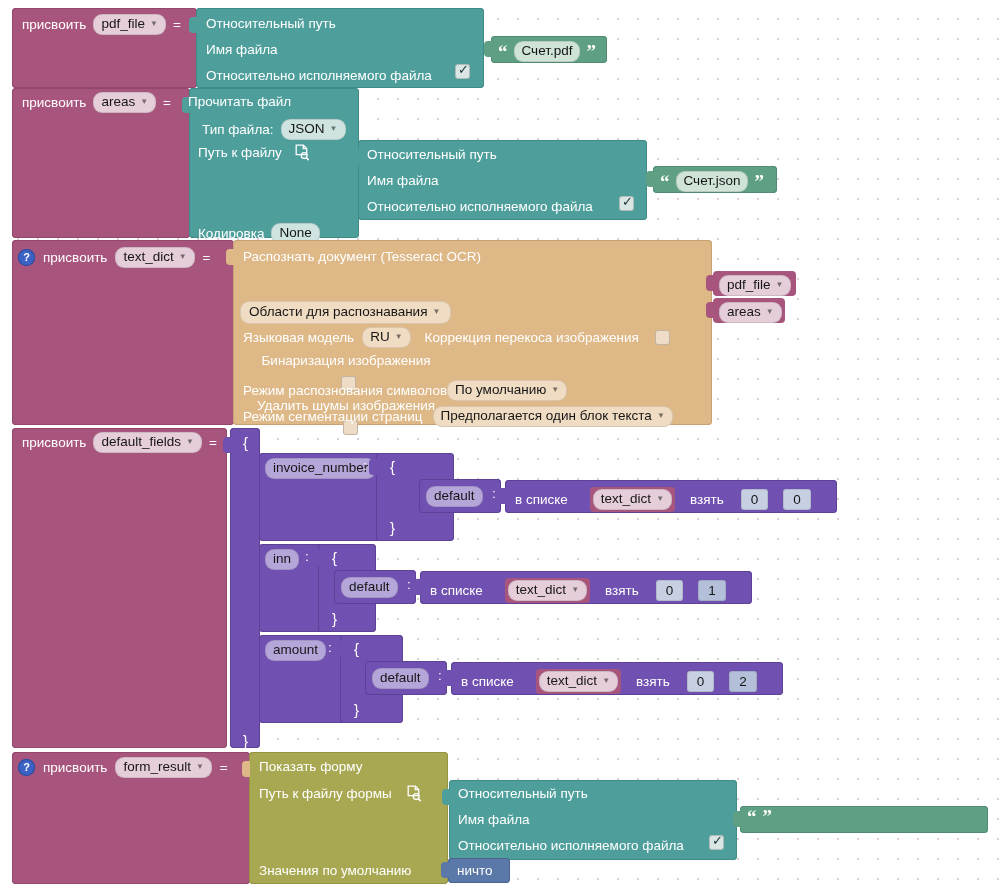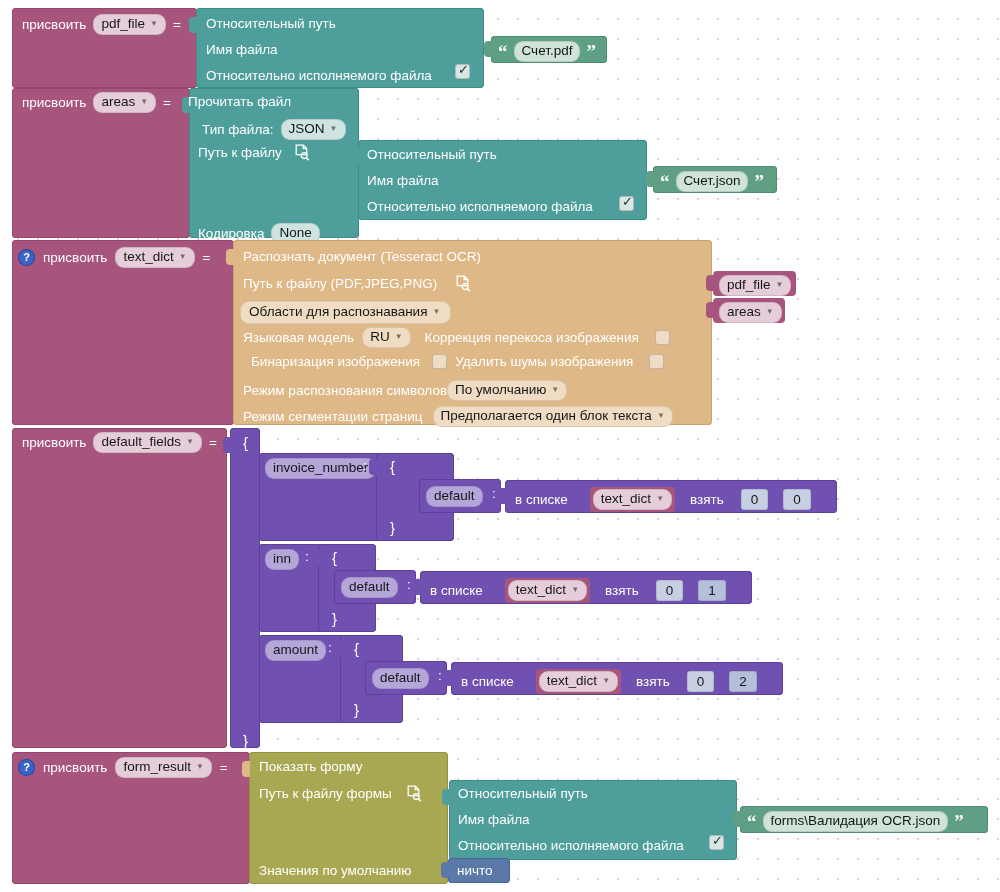"Путь к файлу (PDF,JPEG,PNG)" div.row { html: <div> <span>Путь к файлу (PDF,JPEG,PNG)</span> <span> <svg> <path></path> <path></path> <circle></circle> <path></path> </svg> </span> </div> -> none }
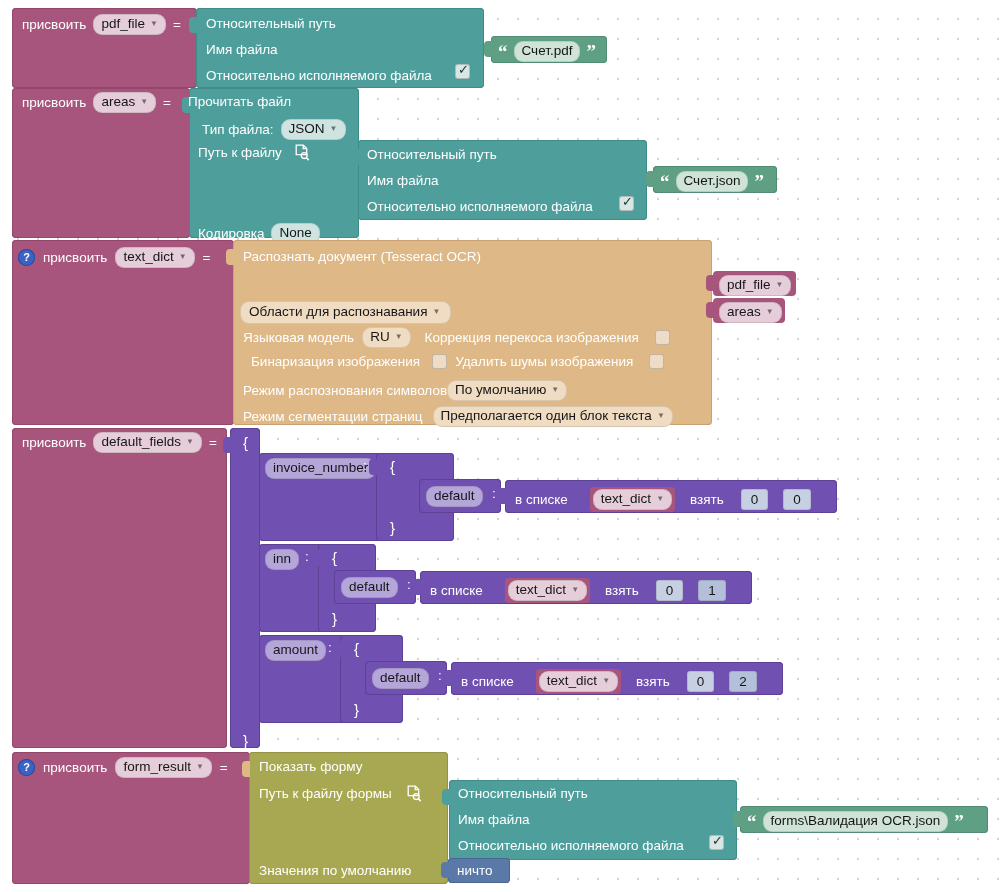"Бинаризация изображения" div.row { flex-direction: none -> column; left: 251px -> 257px }
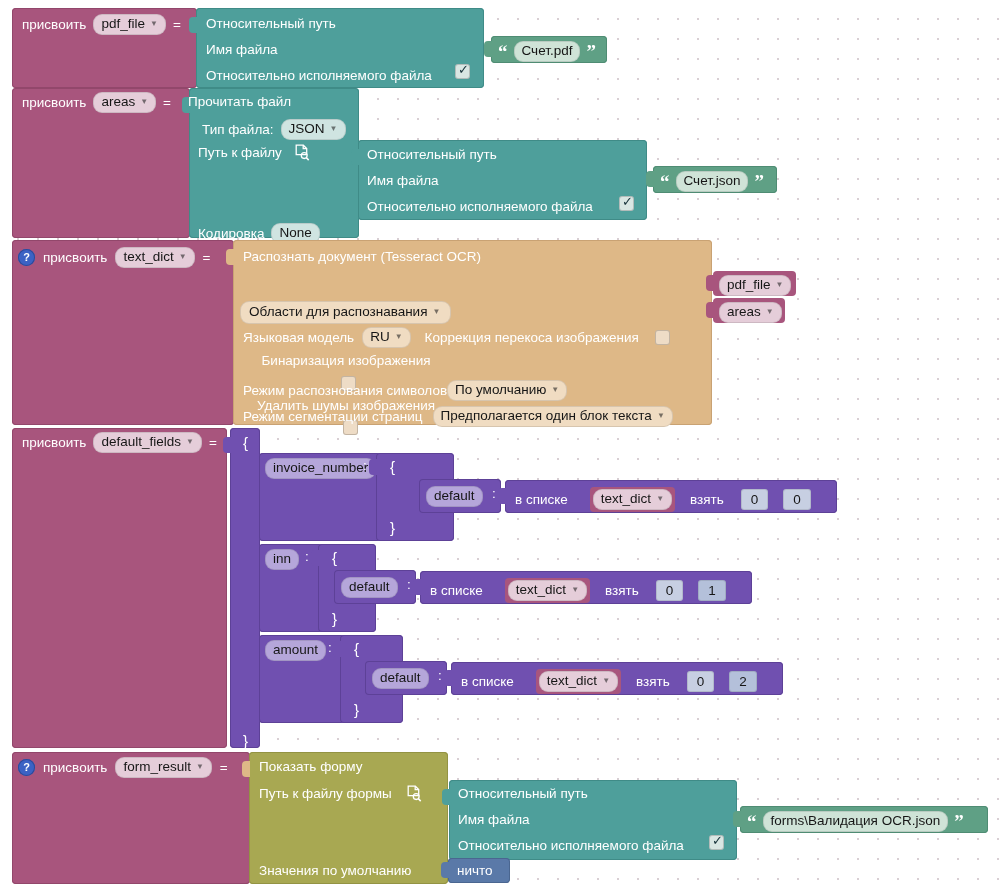"forms\Валидация OCR.json" span.chip { html: <span>forms\Валидация OCR.json</span> -> none }
